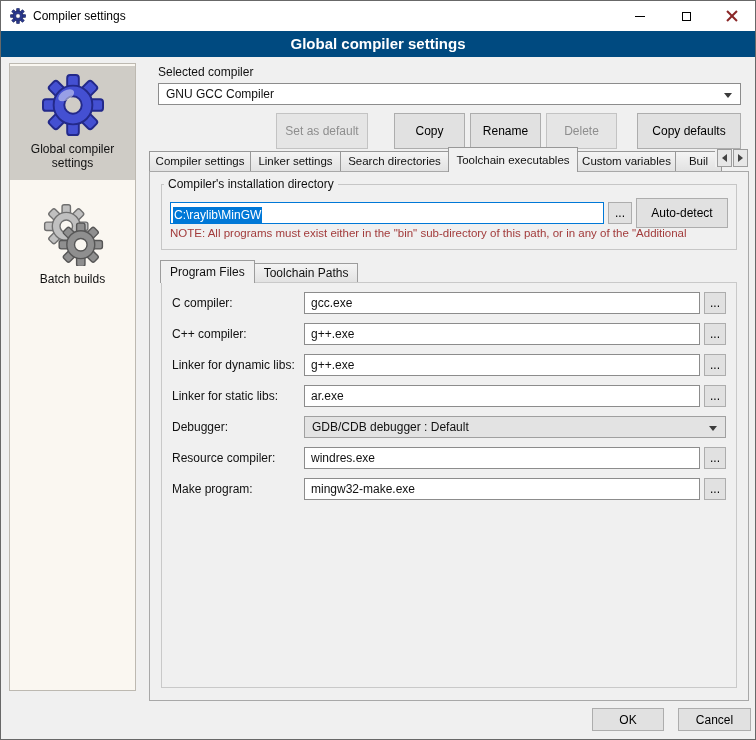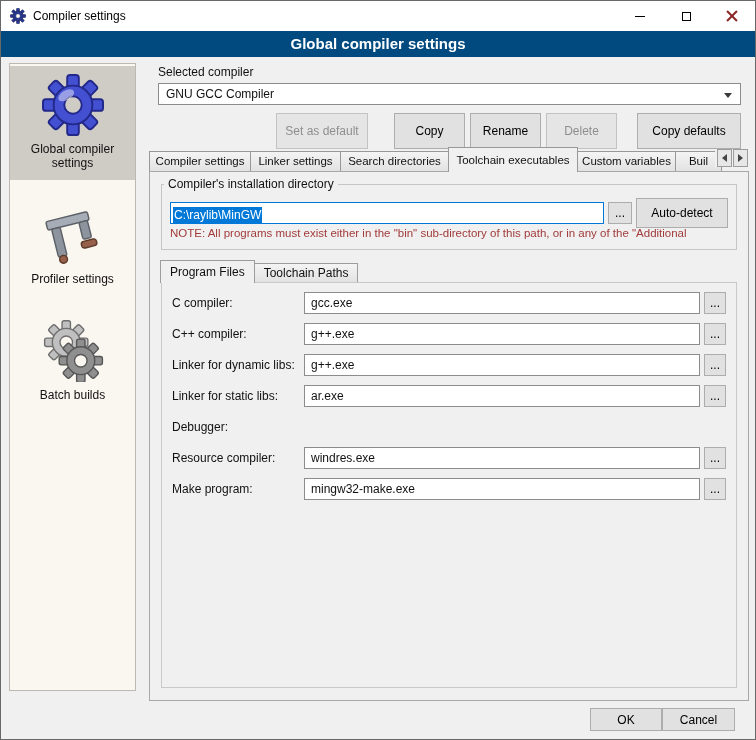"Profiler settings" div.sb-item { html: <div> <svg> <g> <rect></rect> <rect></rect> <rect></rect> <rect></rect> <circle></circle> </g> </svg> <span>Profiler settings</span> </div> -> none }
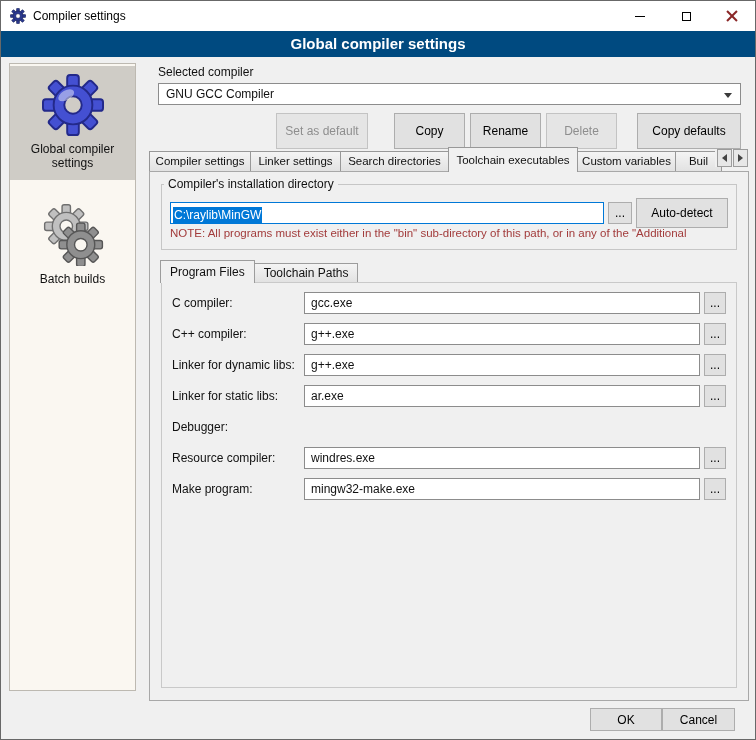"GDB/CDB debugger : Default" div.combo-select { html: none -> <div> <span>GDB/CDB debugger : Default</span> <span></span> </div> }
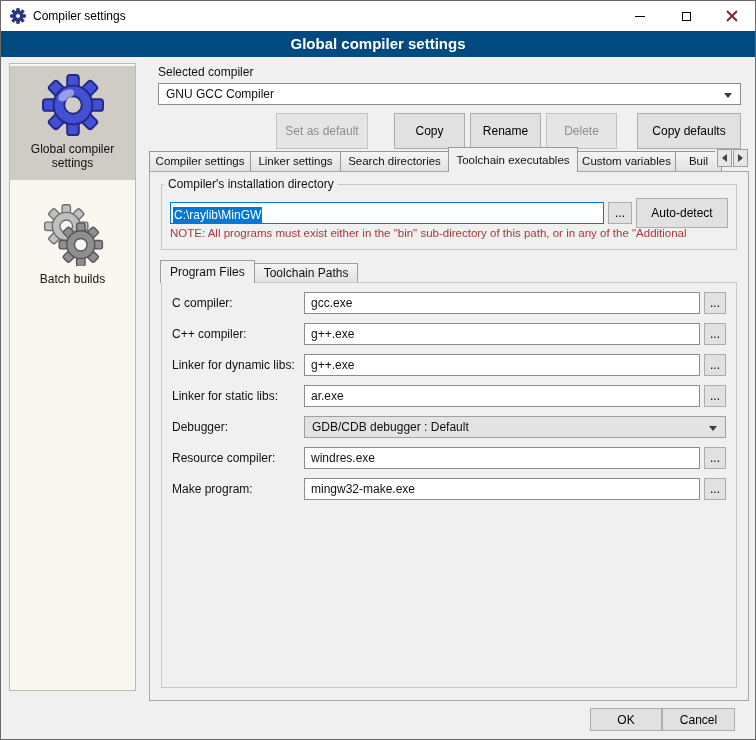"OK" .footer { gap: none -> 14px; right: 20px -> 4px }
